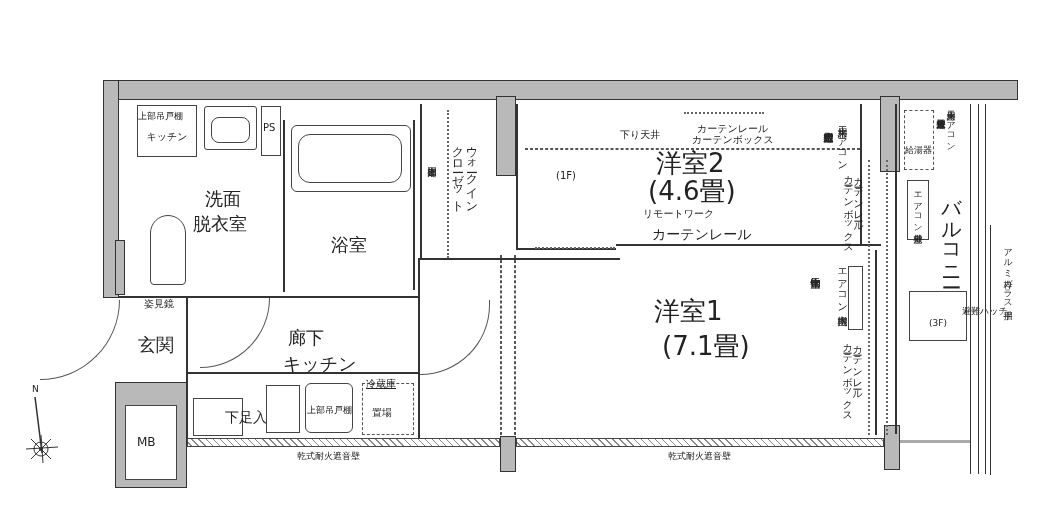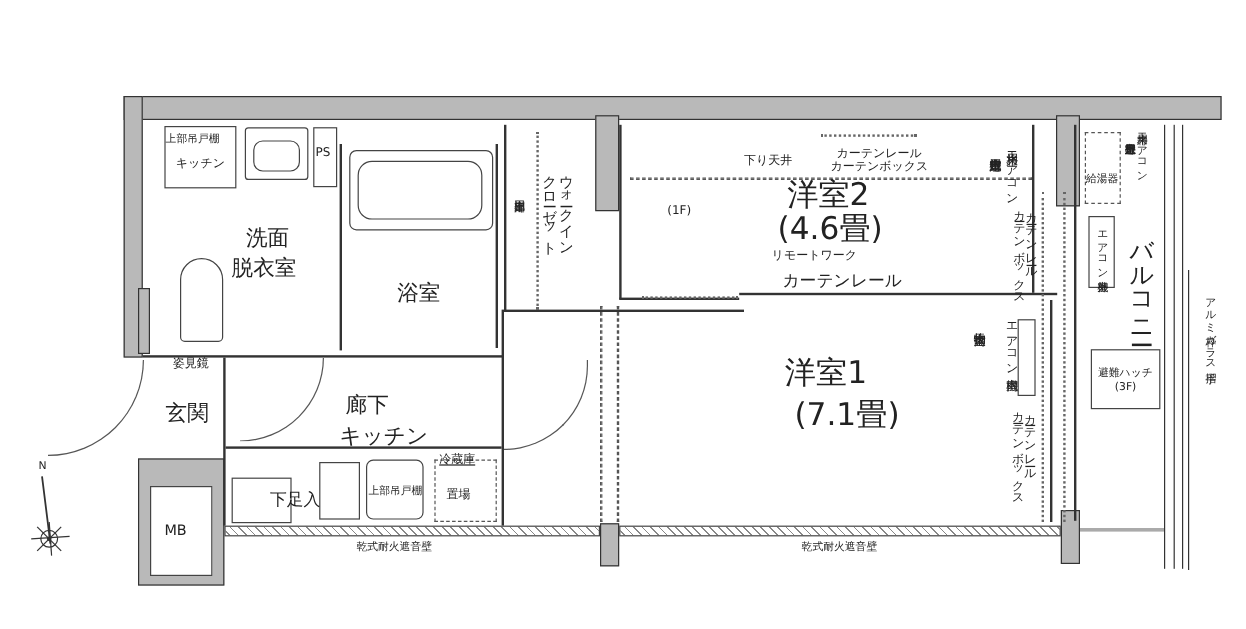"避難ハッチ" span.lbl { left: 915px -> 962px }
